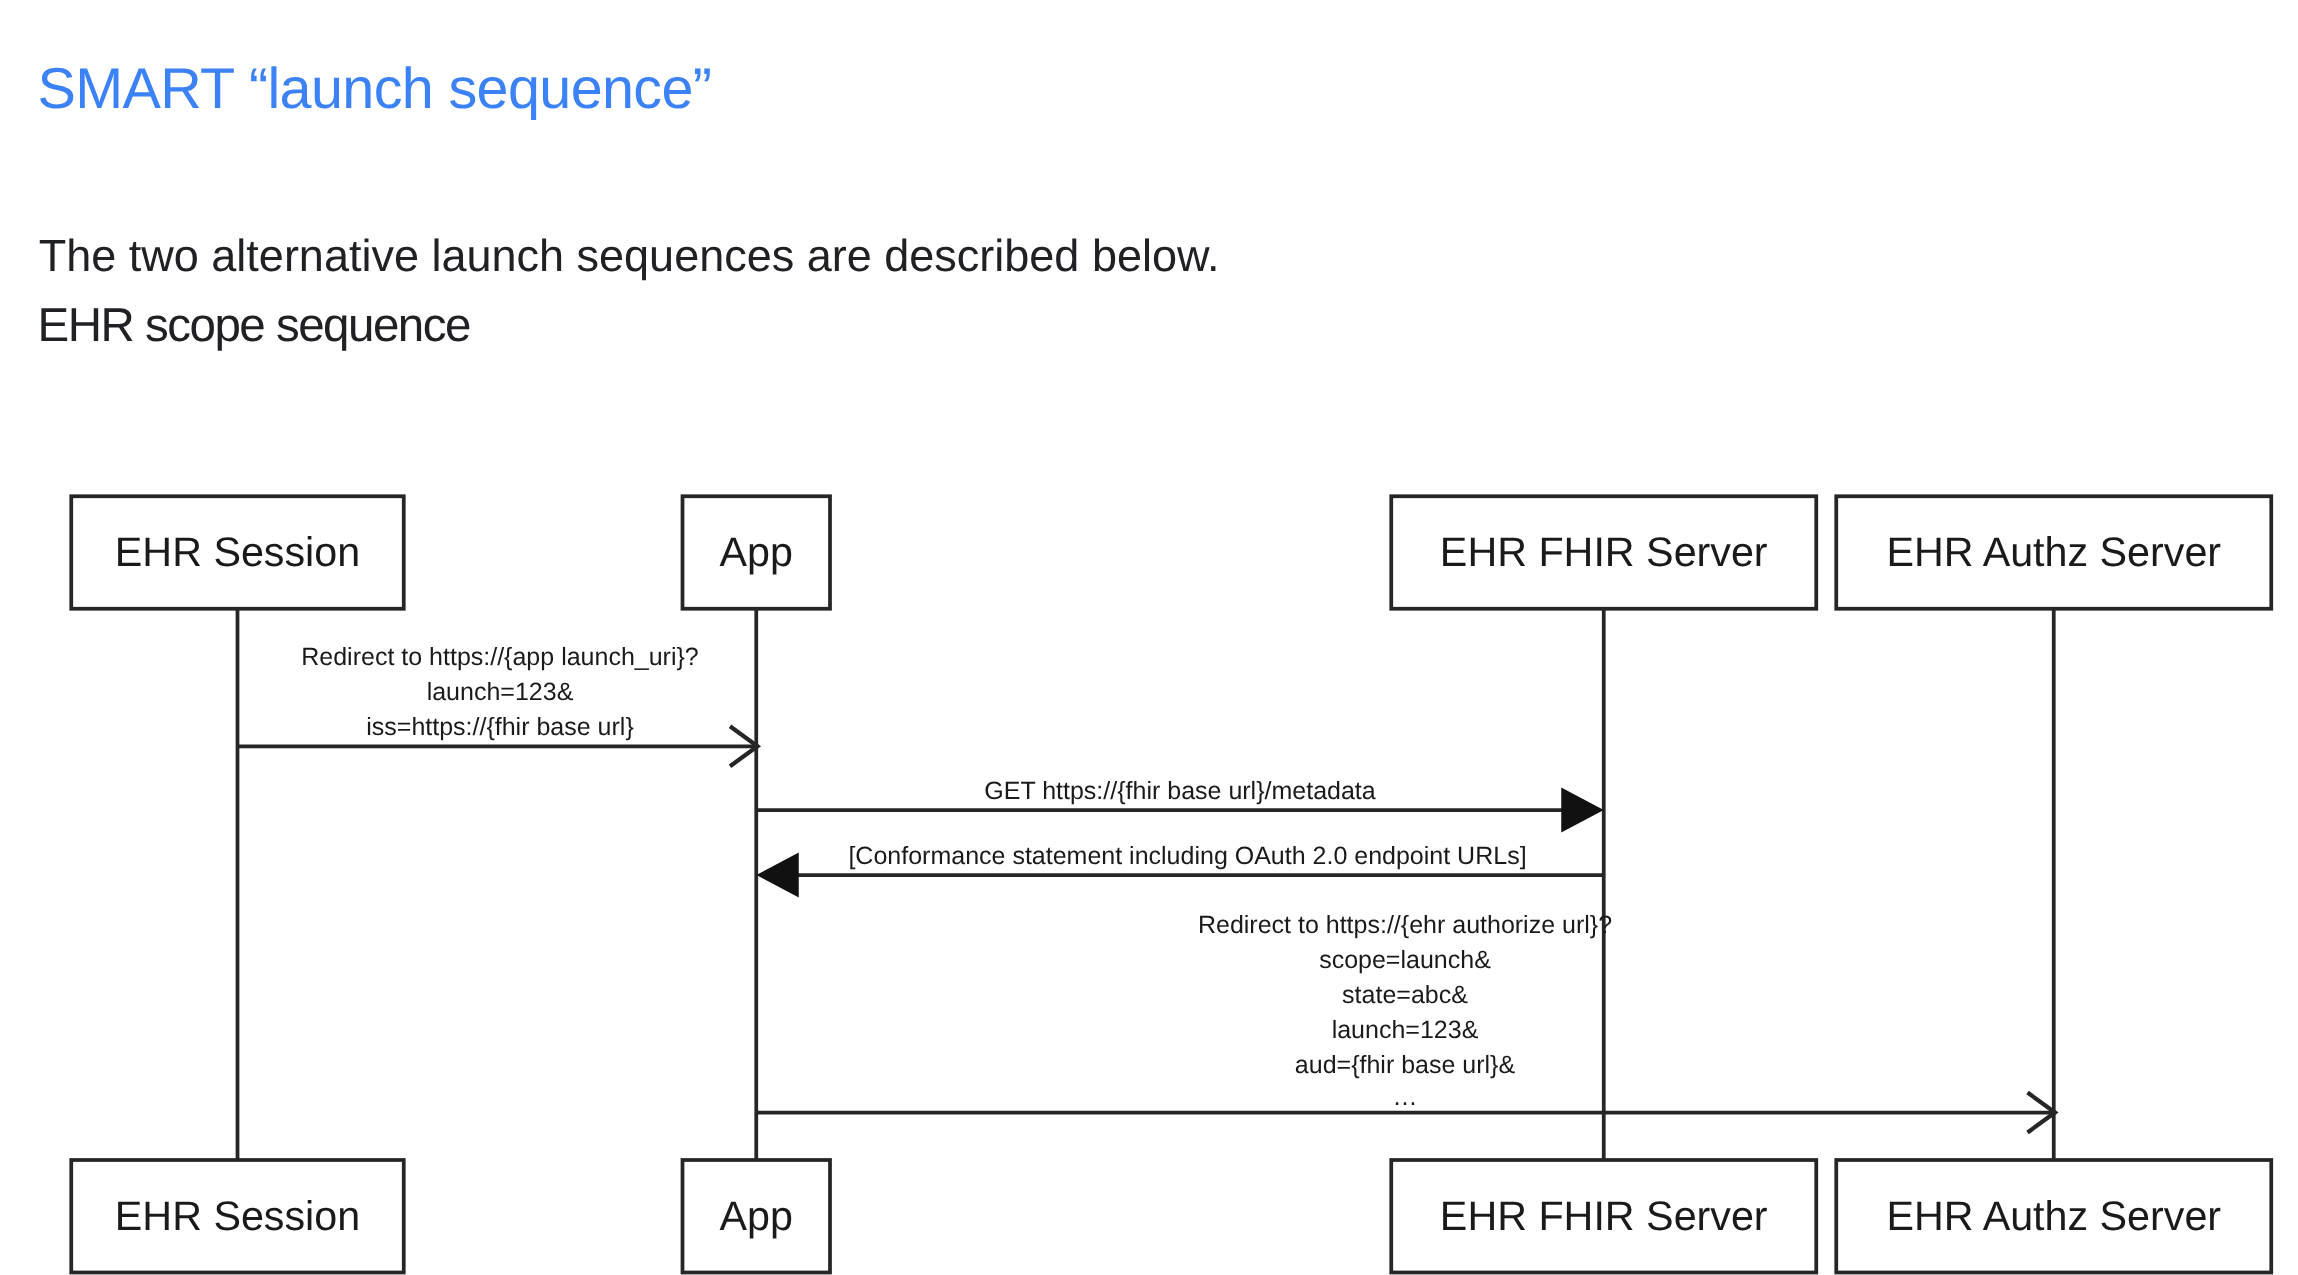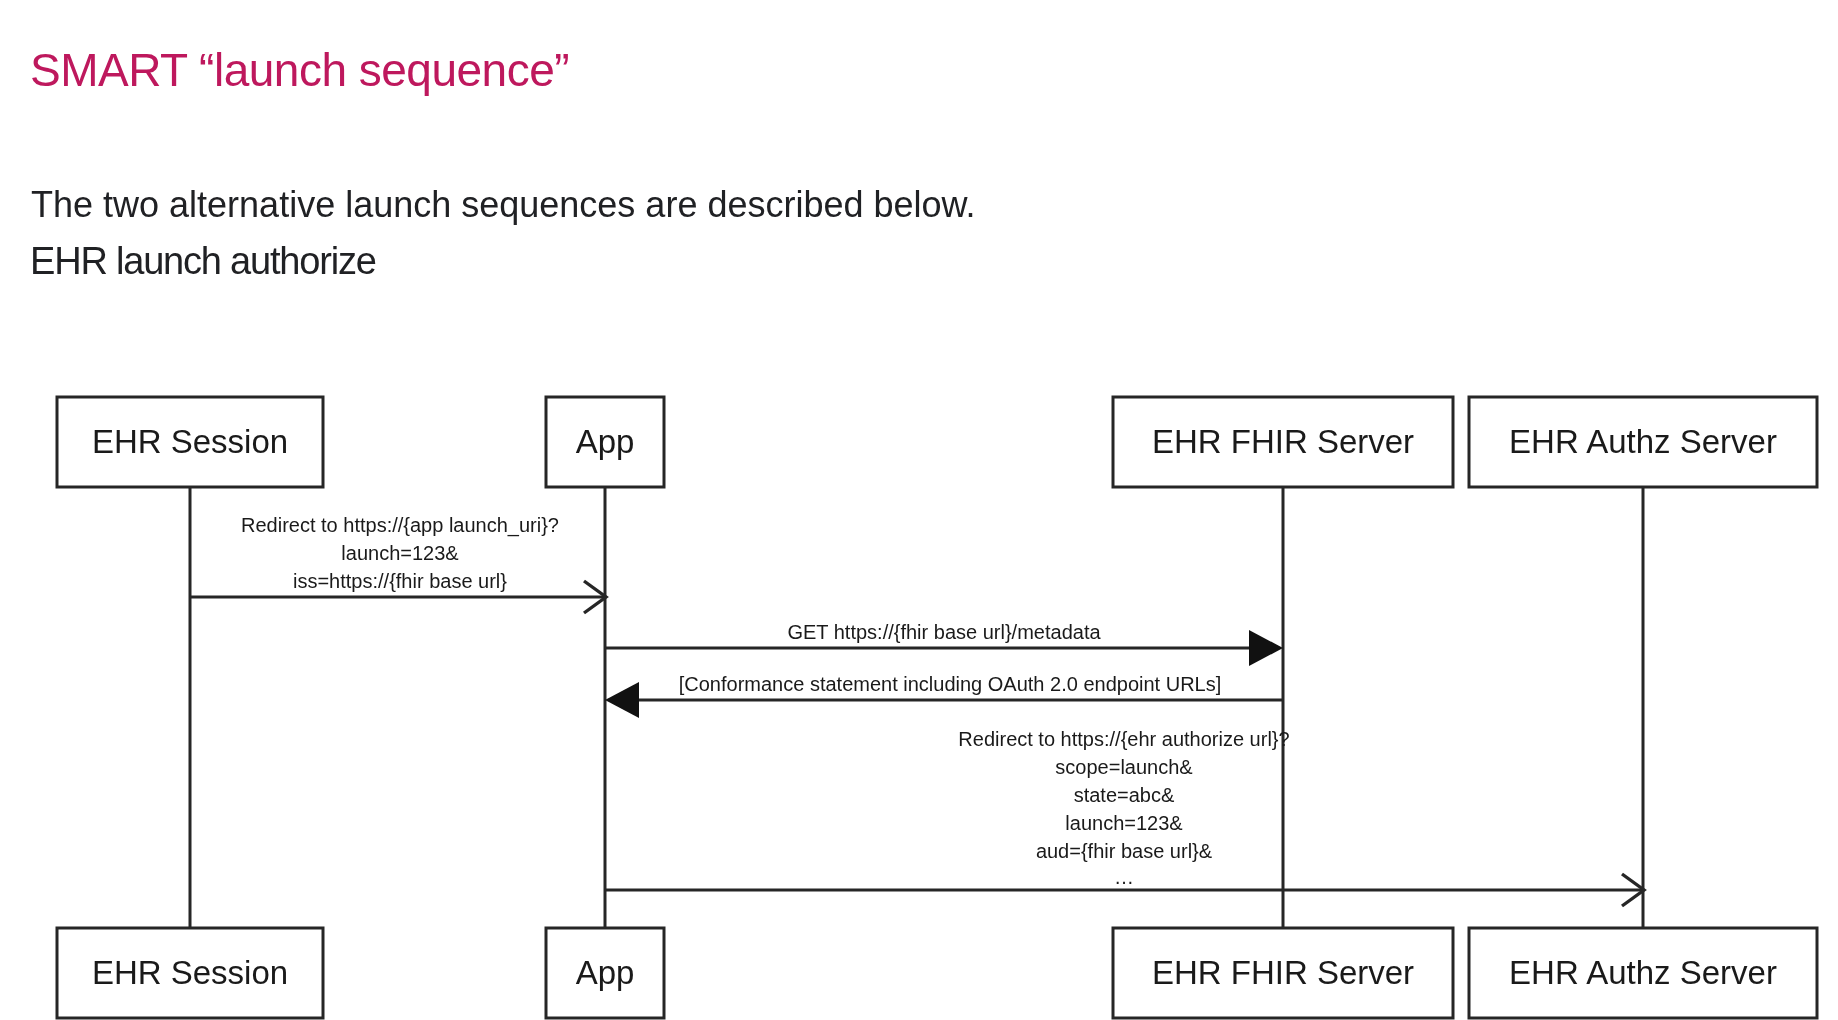"SMART “launch sequence”" .page-title { color: #be185d -> #3b82f6 }
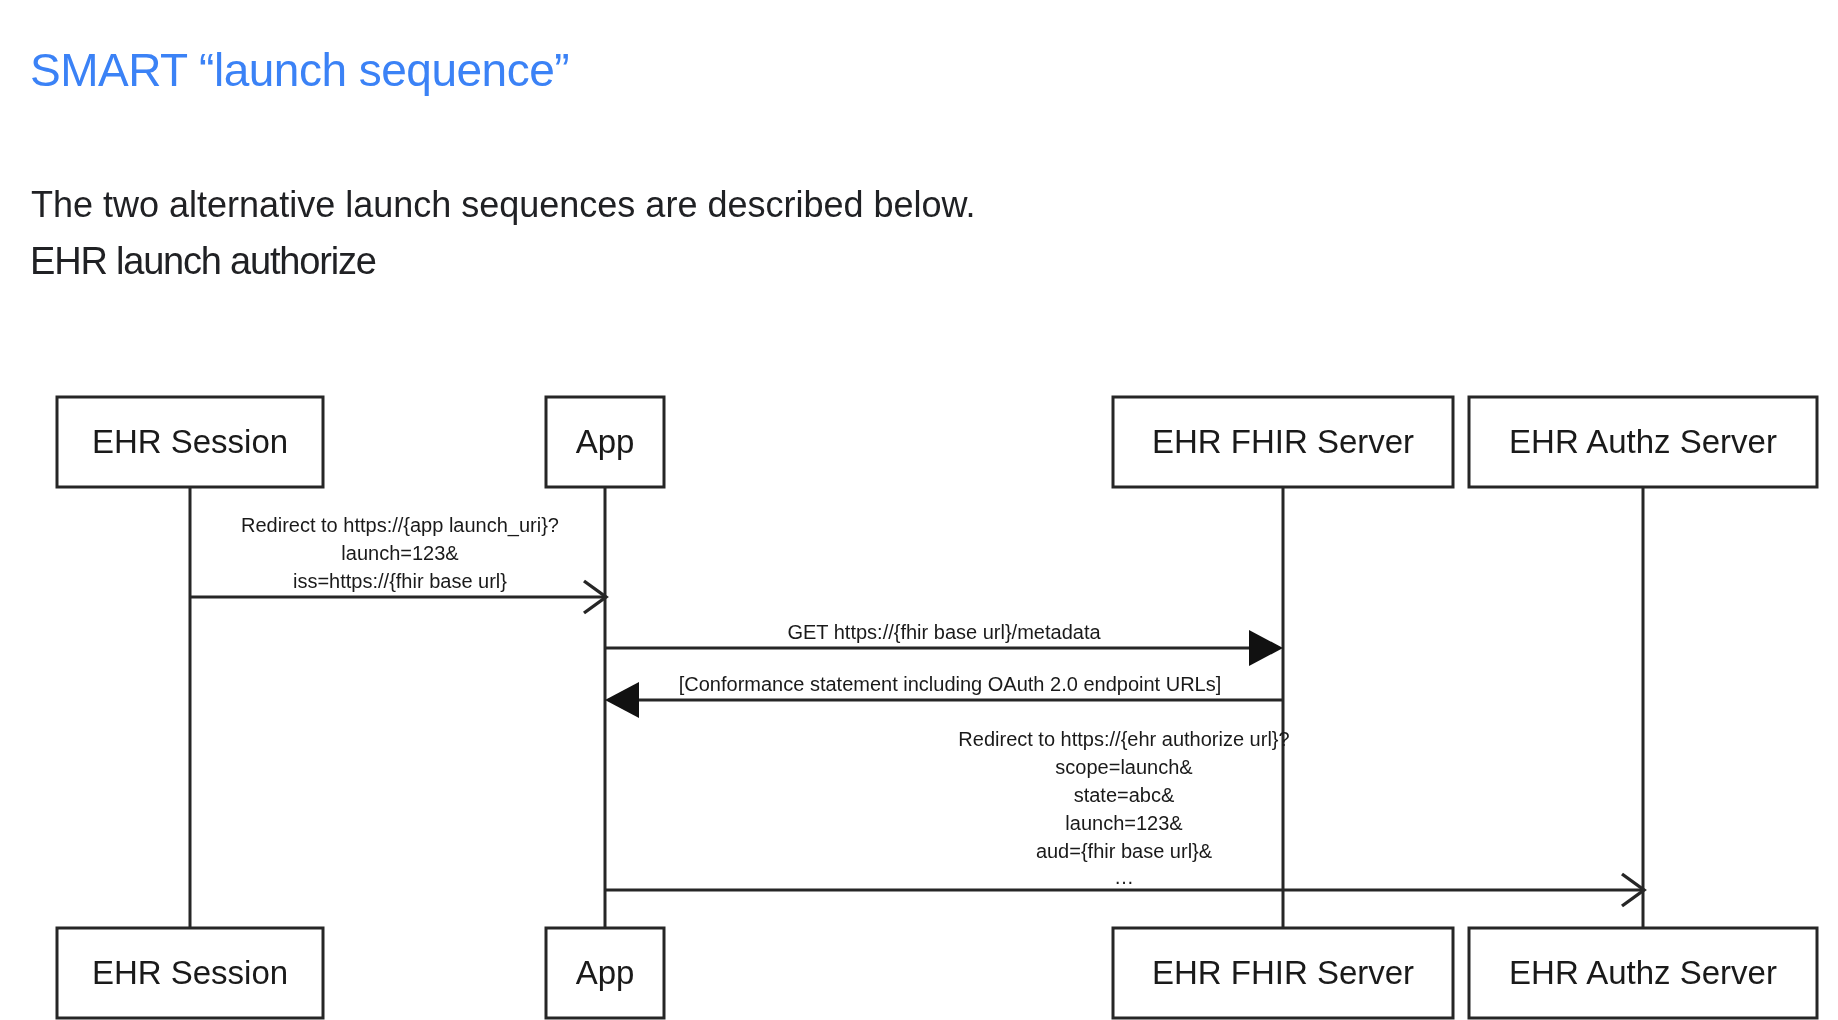"EHR launch authorize" h2.section-heading { text: launch authorize -> scope sequence }
